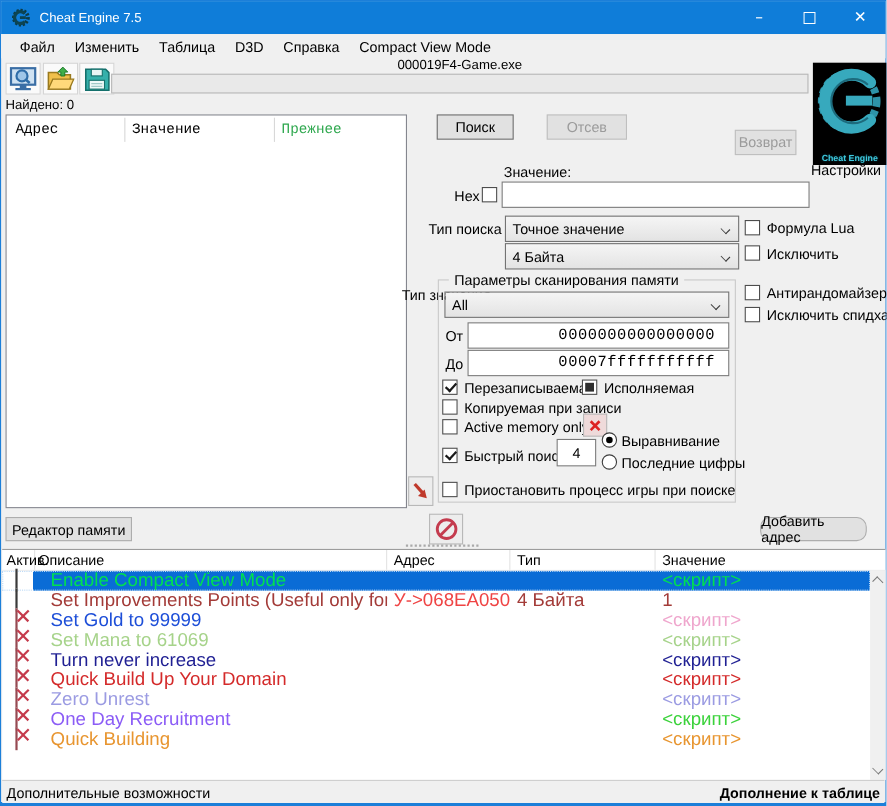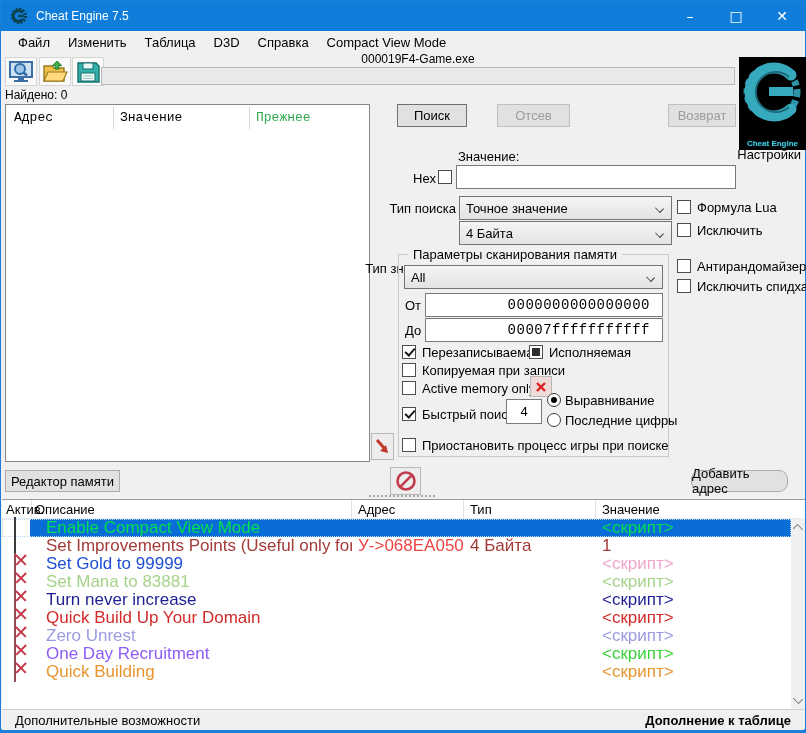"Возврат" div.btn { top: 103px -> 117px; width: 68px -> 56px }
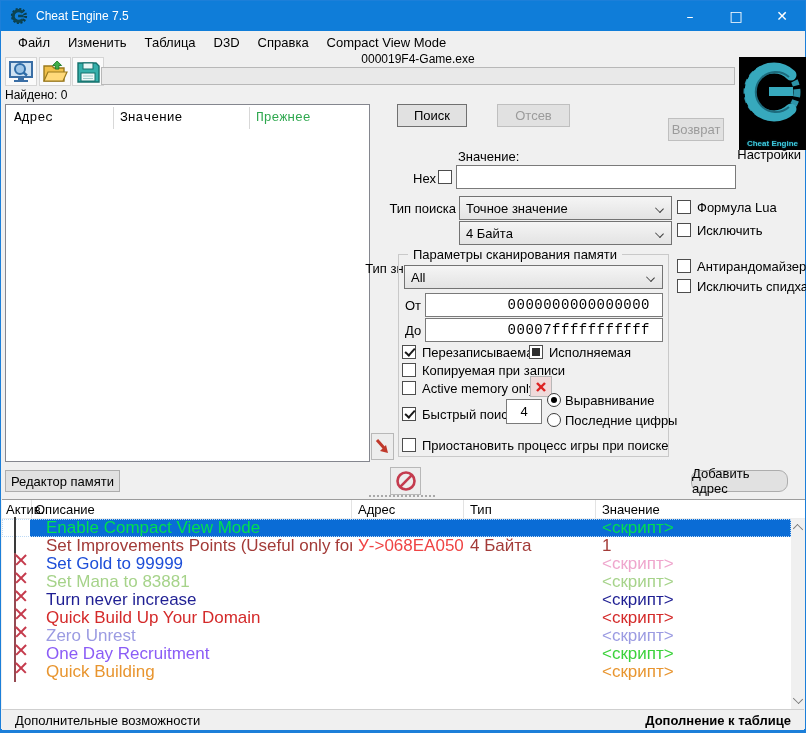"Set Mana to 83881" div.c2 { text: 83881 -> 61069 }
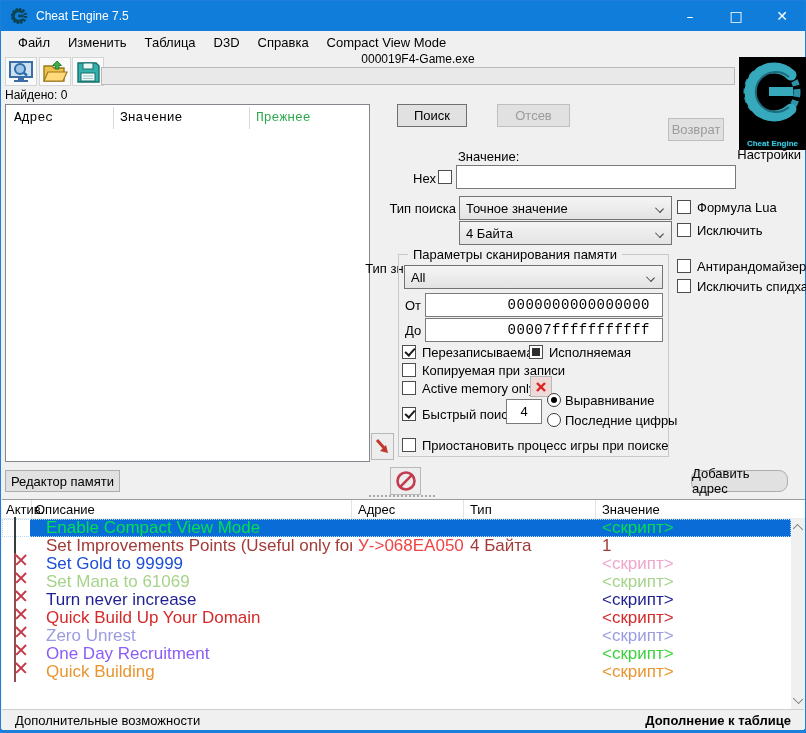"Дополнительные возможности" .statusbar { padding: 0 13px -> 0 4px }
